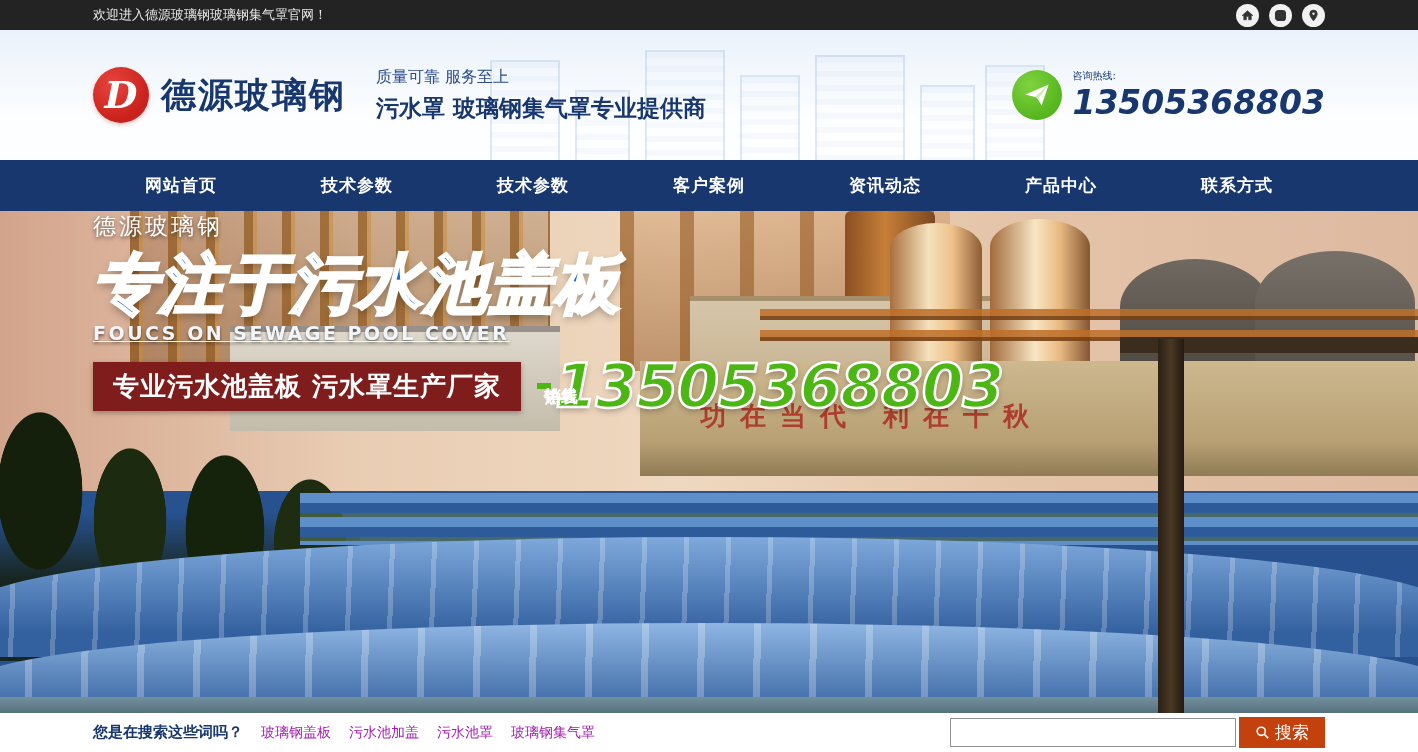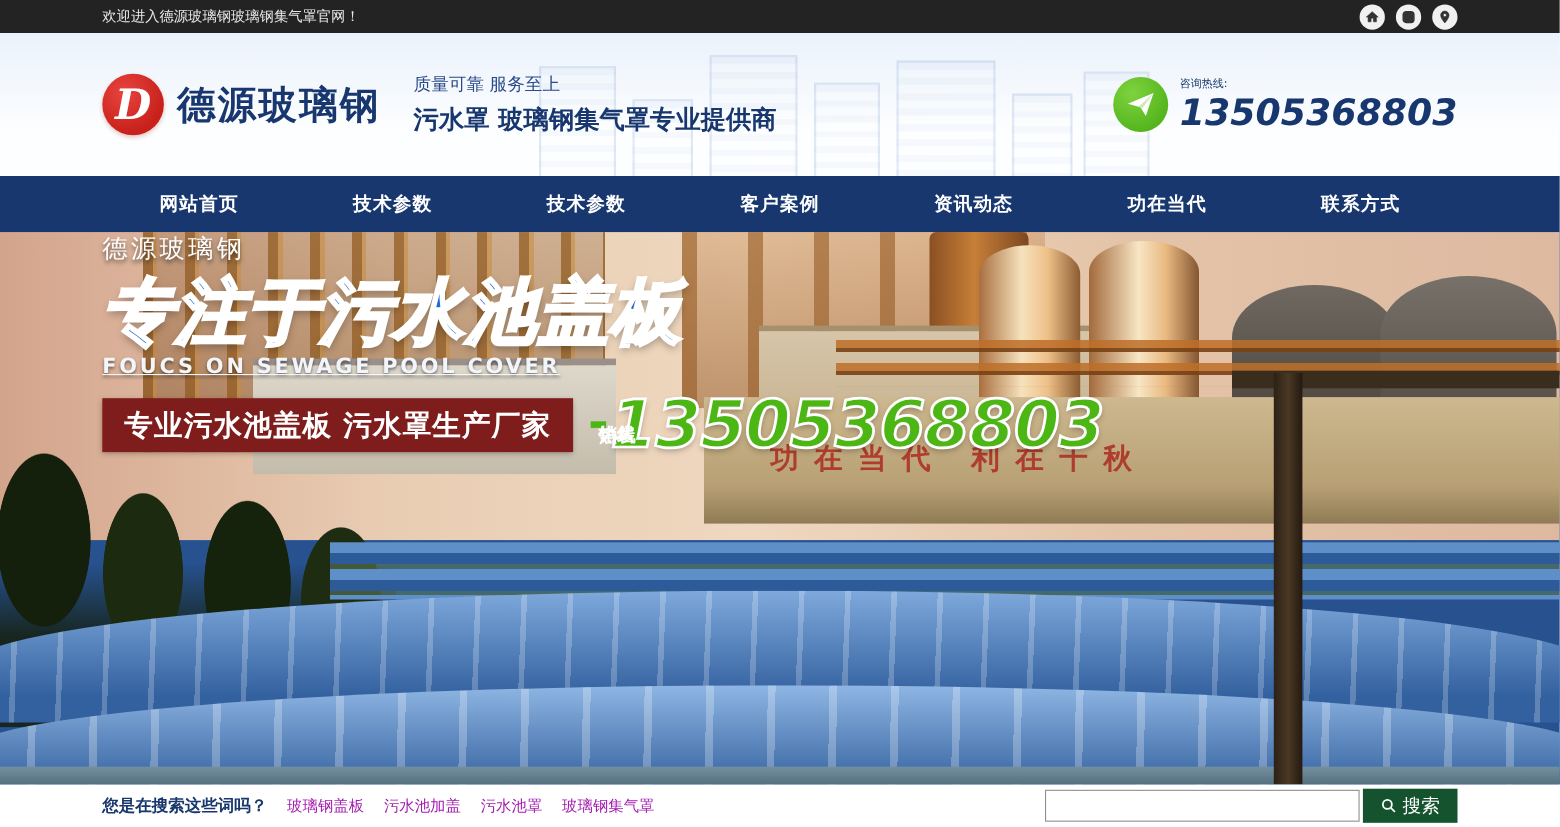"功在当代" div.nav-item { text: 功在当代 -> 产品中心 }
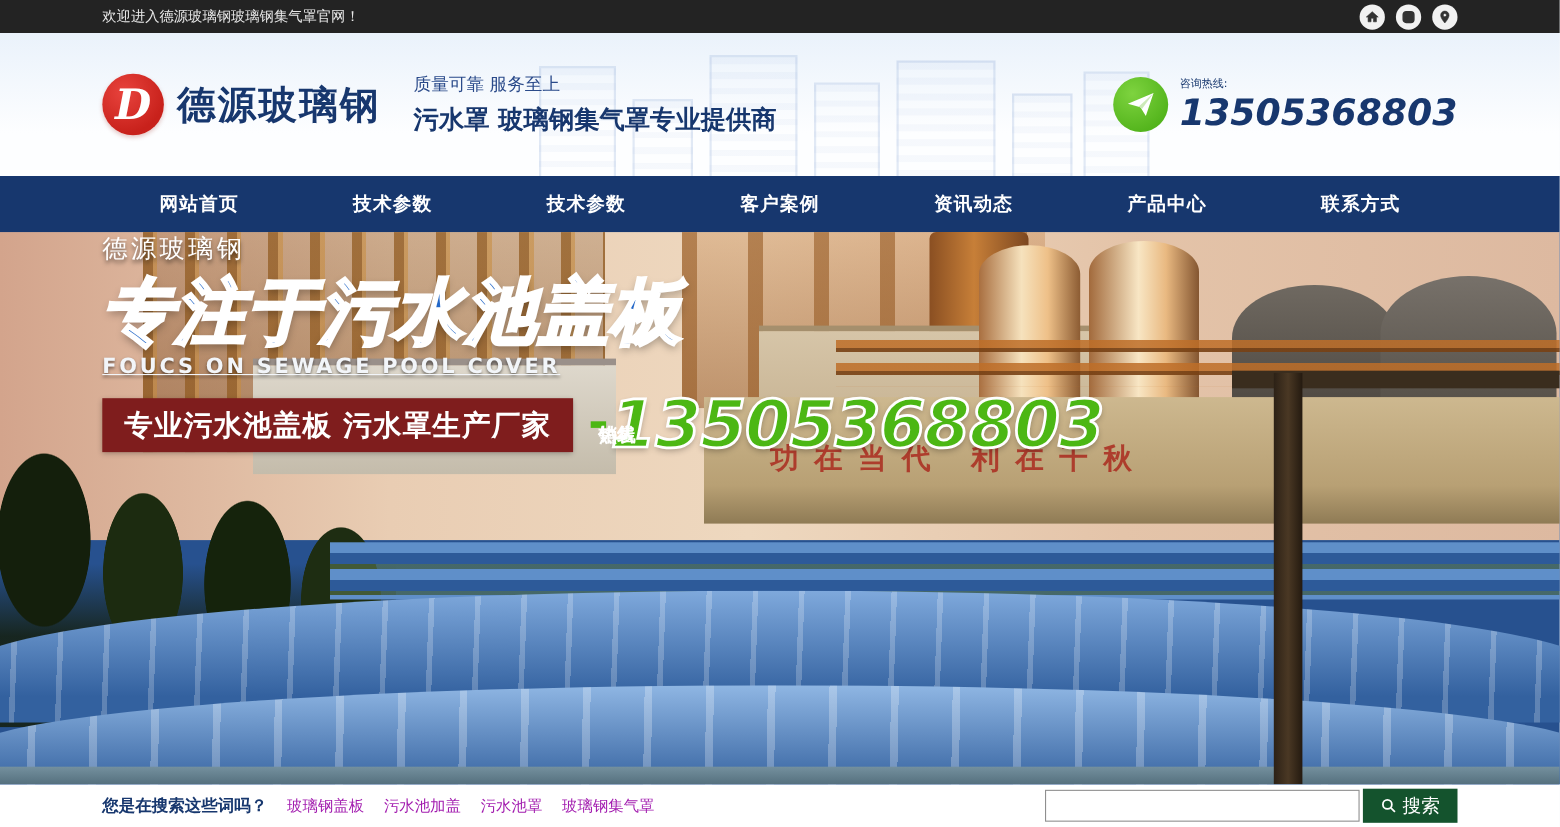"搜索" .search-btn { background: #14532d -> #c2410c }
